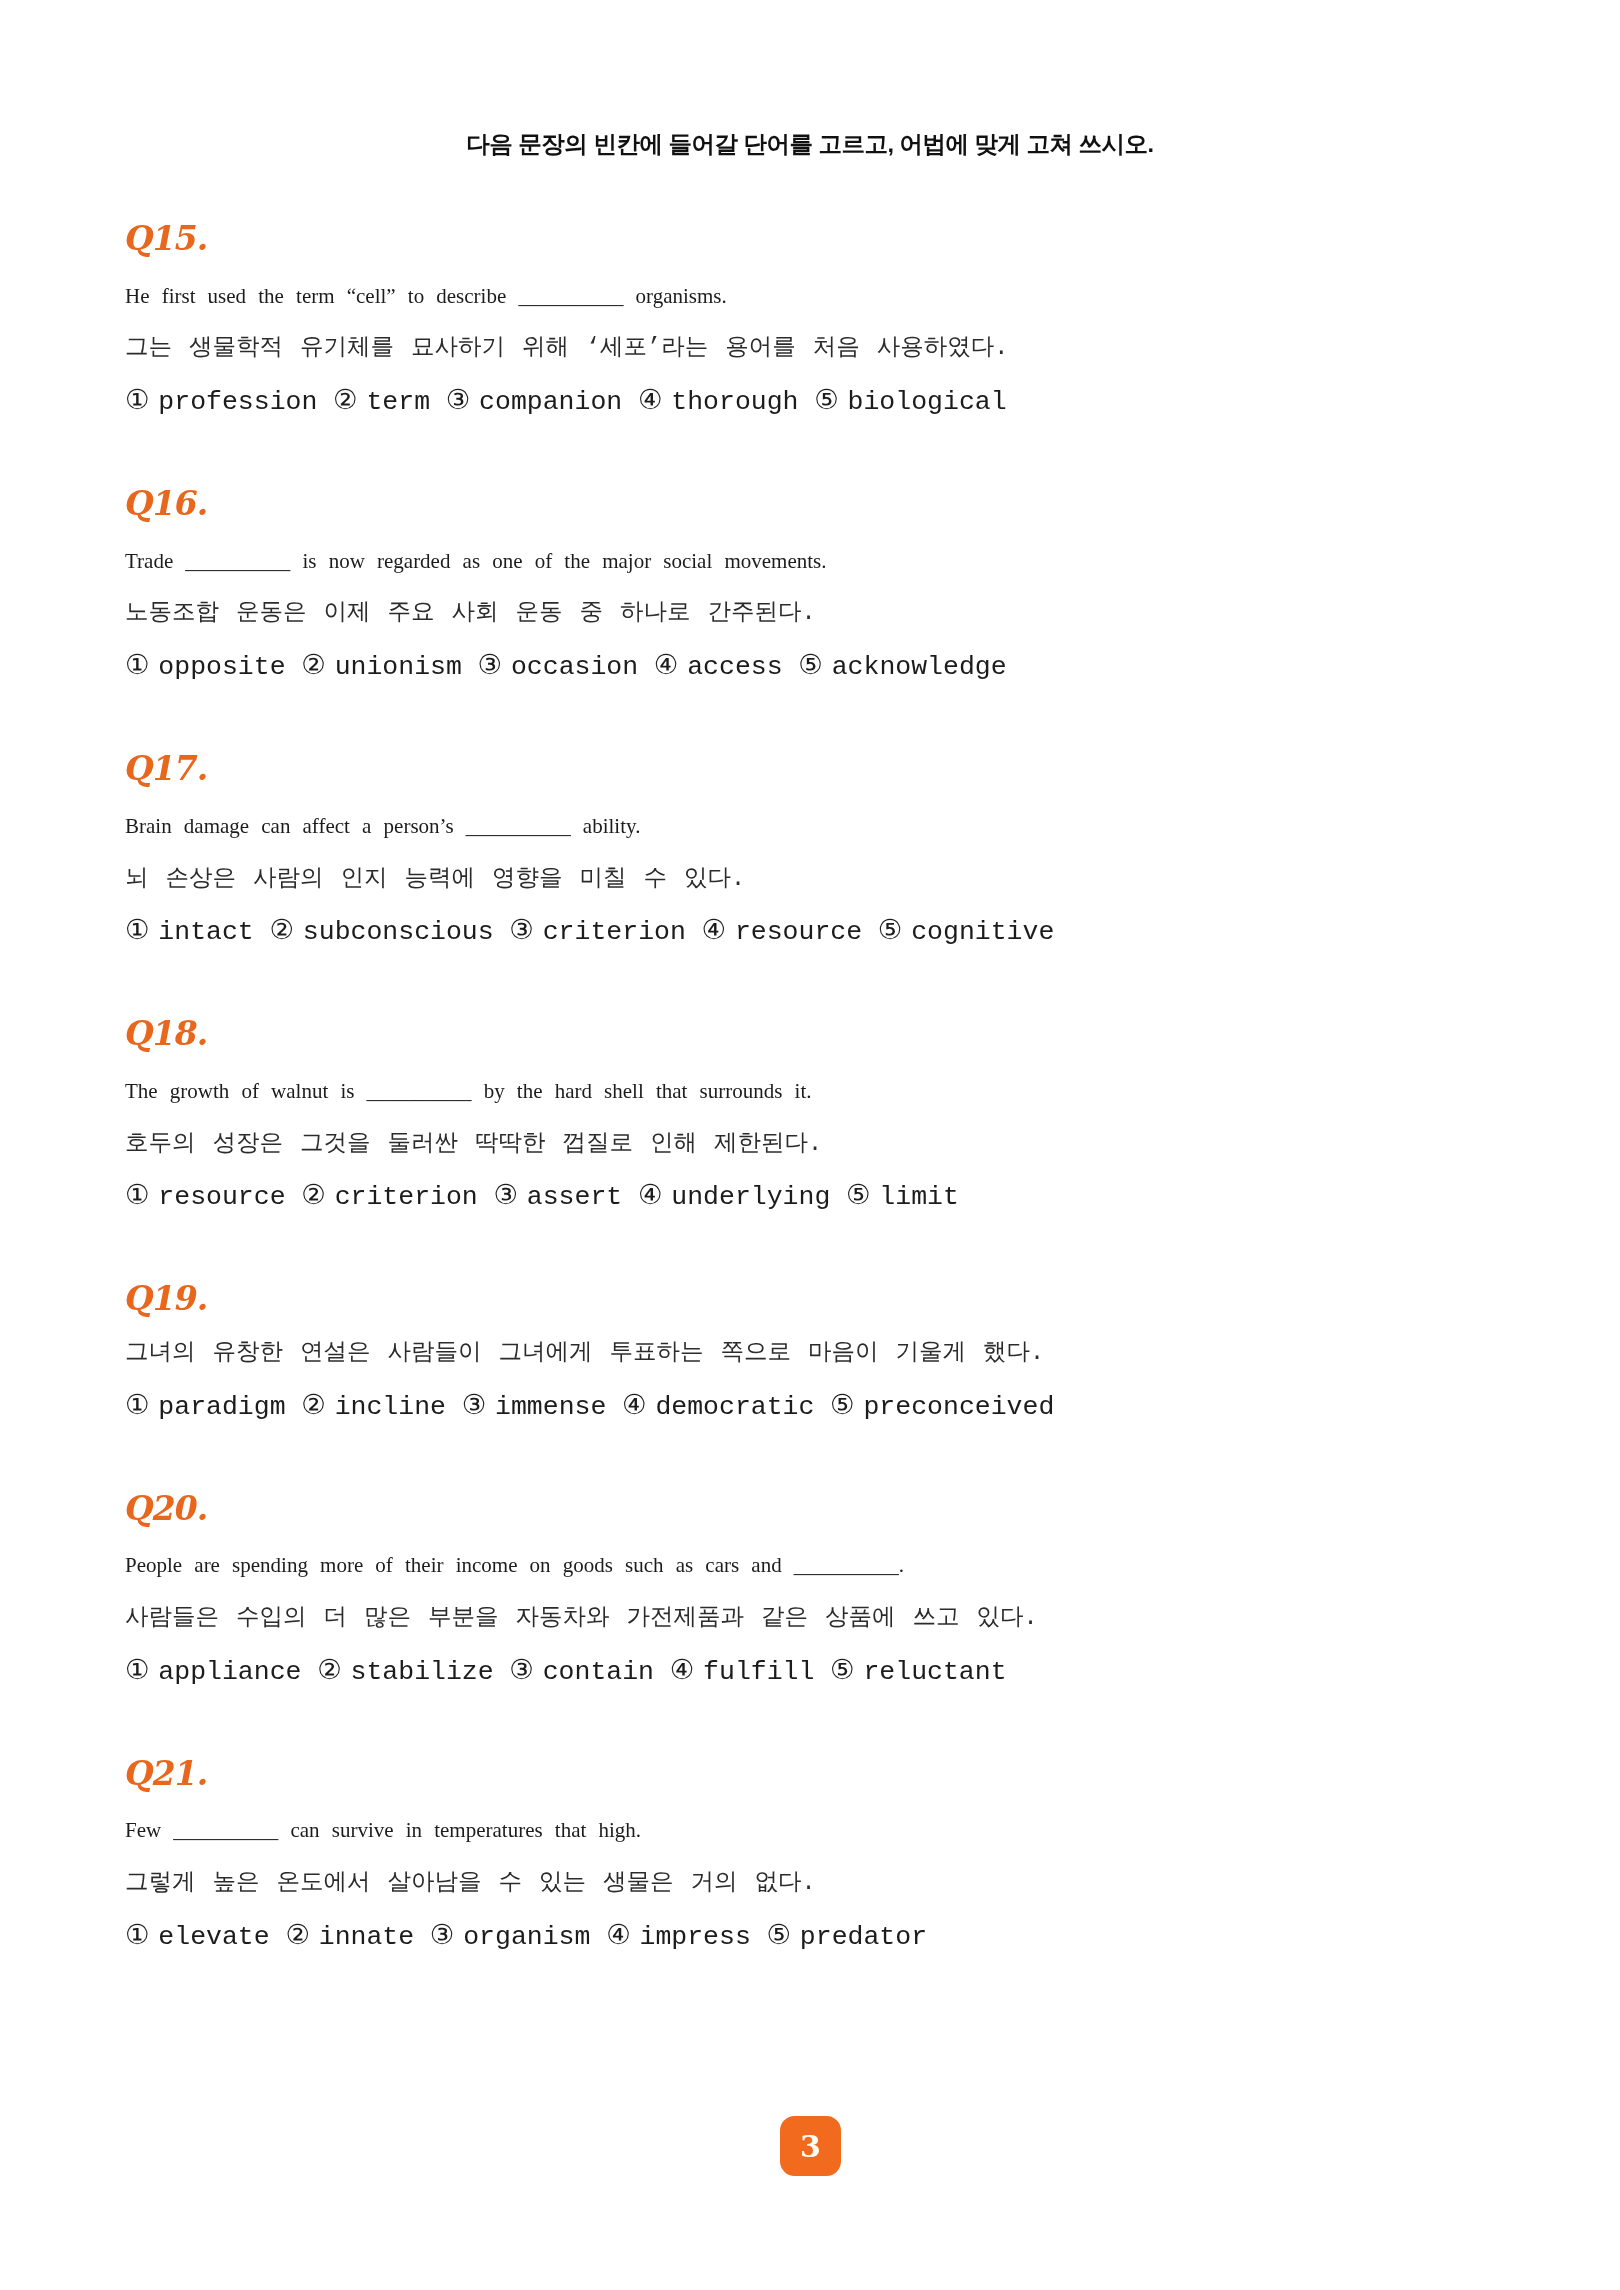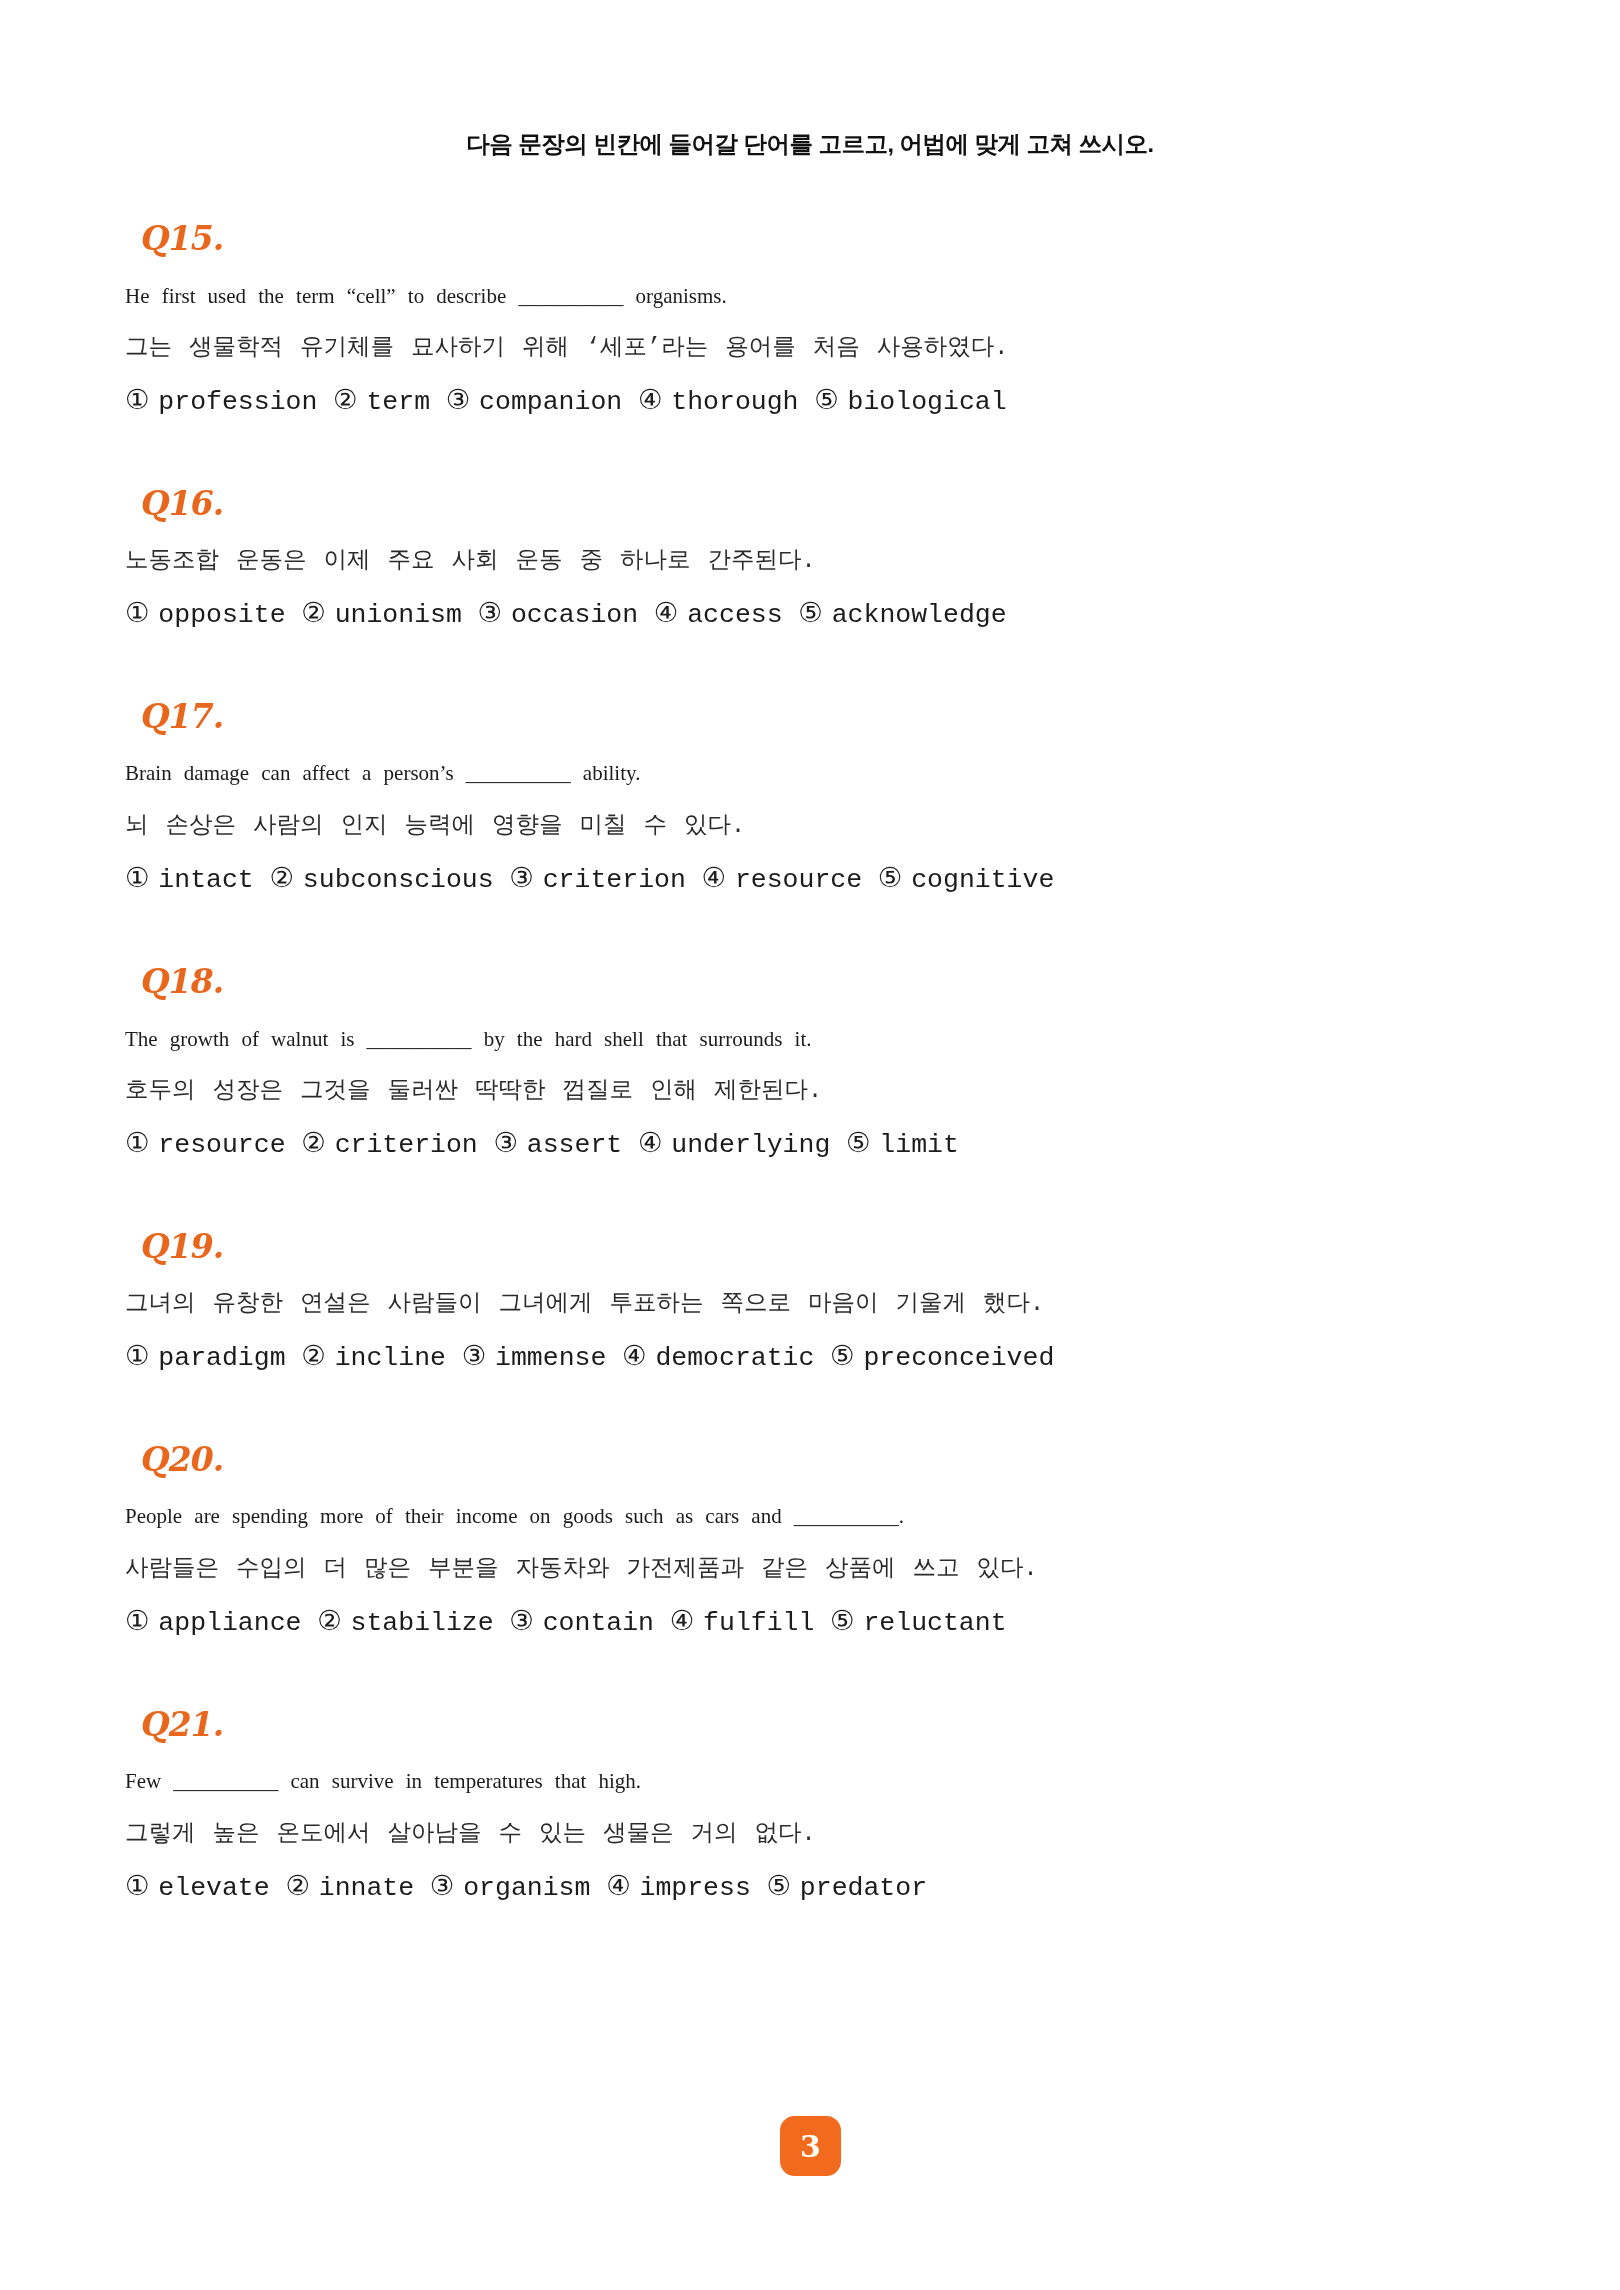"Q15." .qlabel { margin: 16px -> 0 }
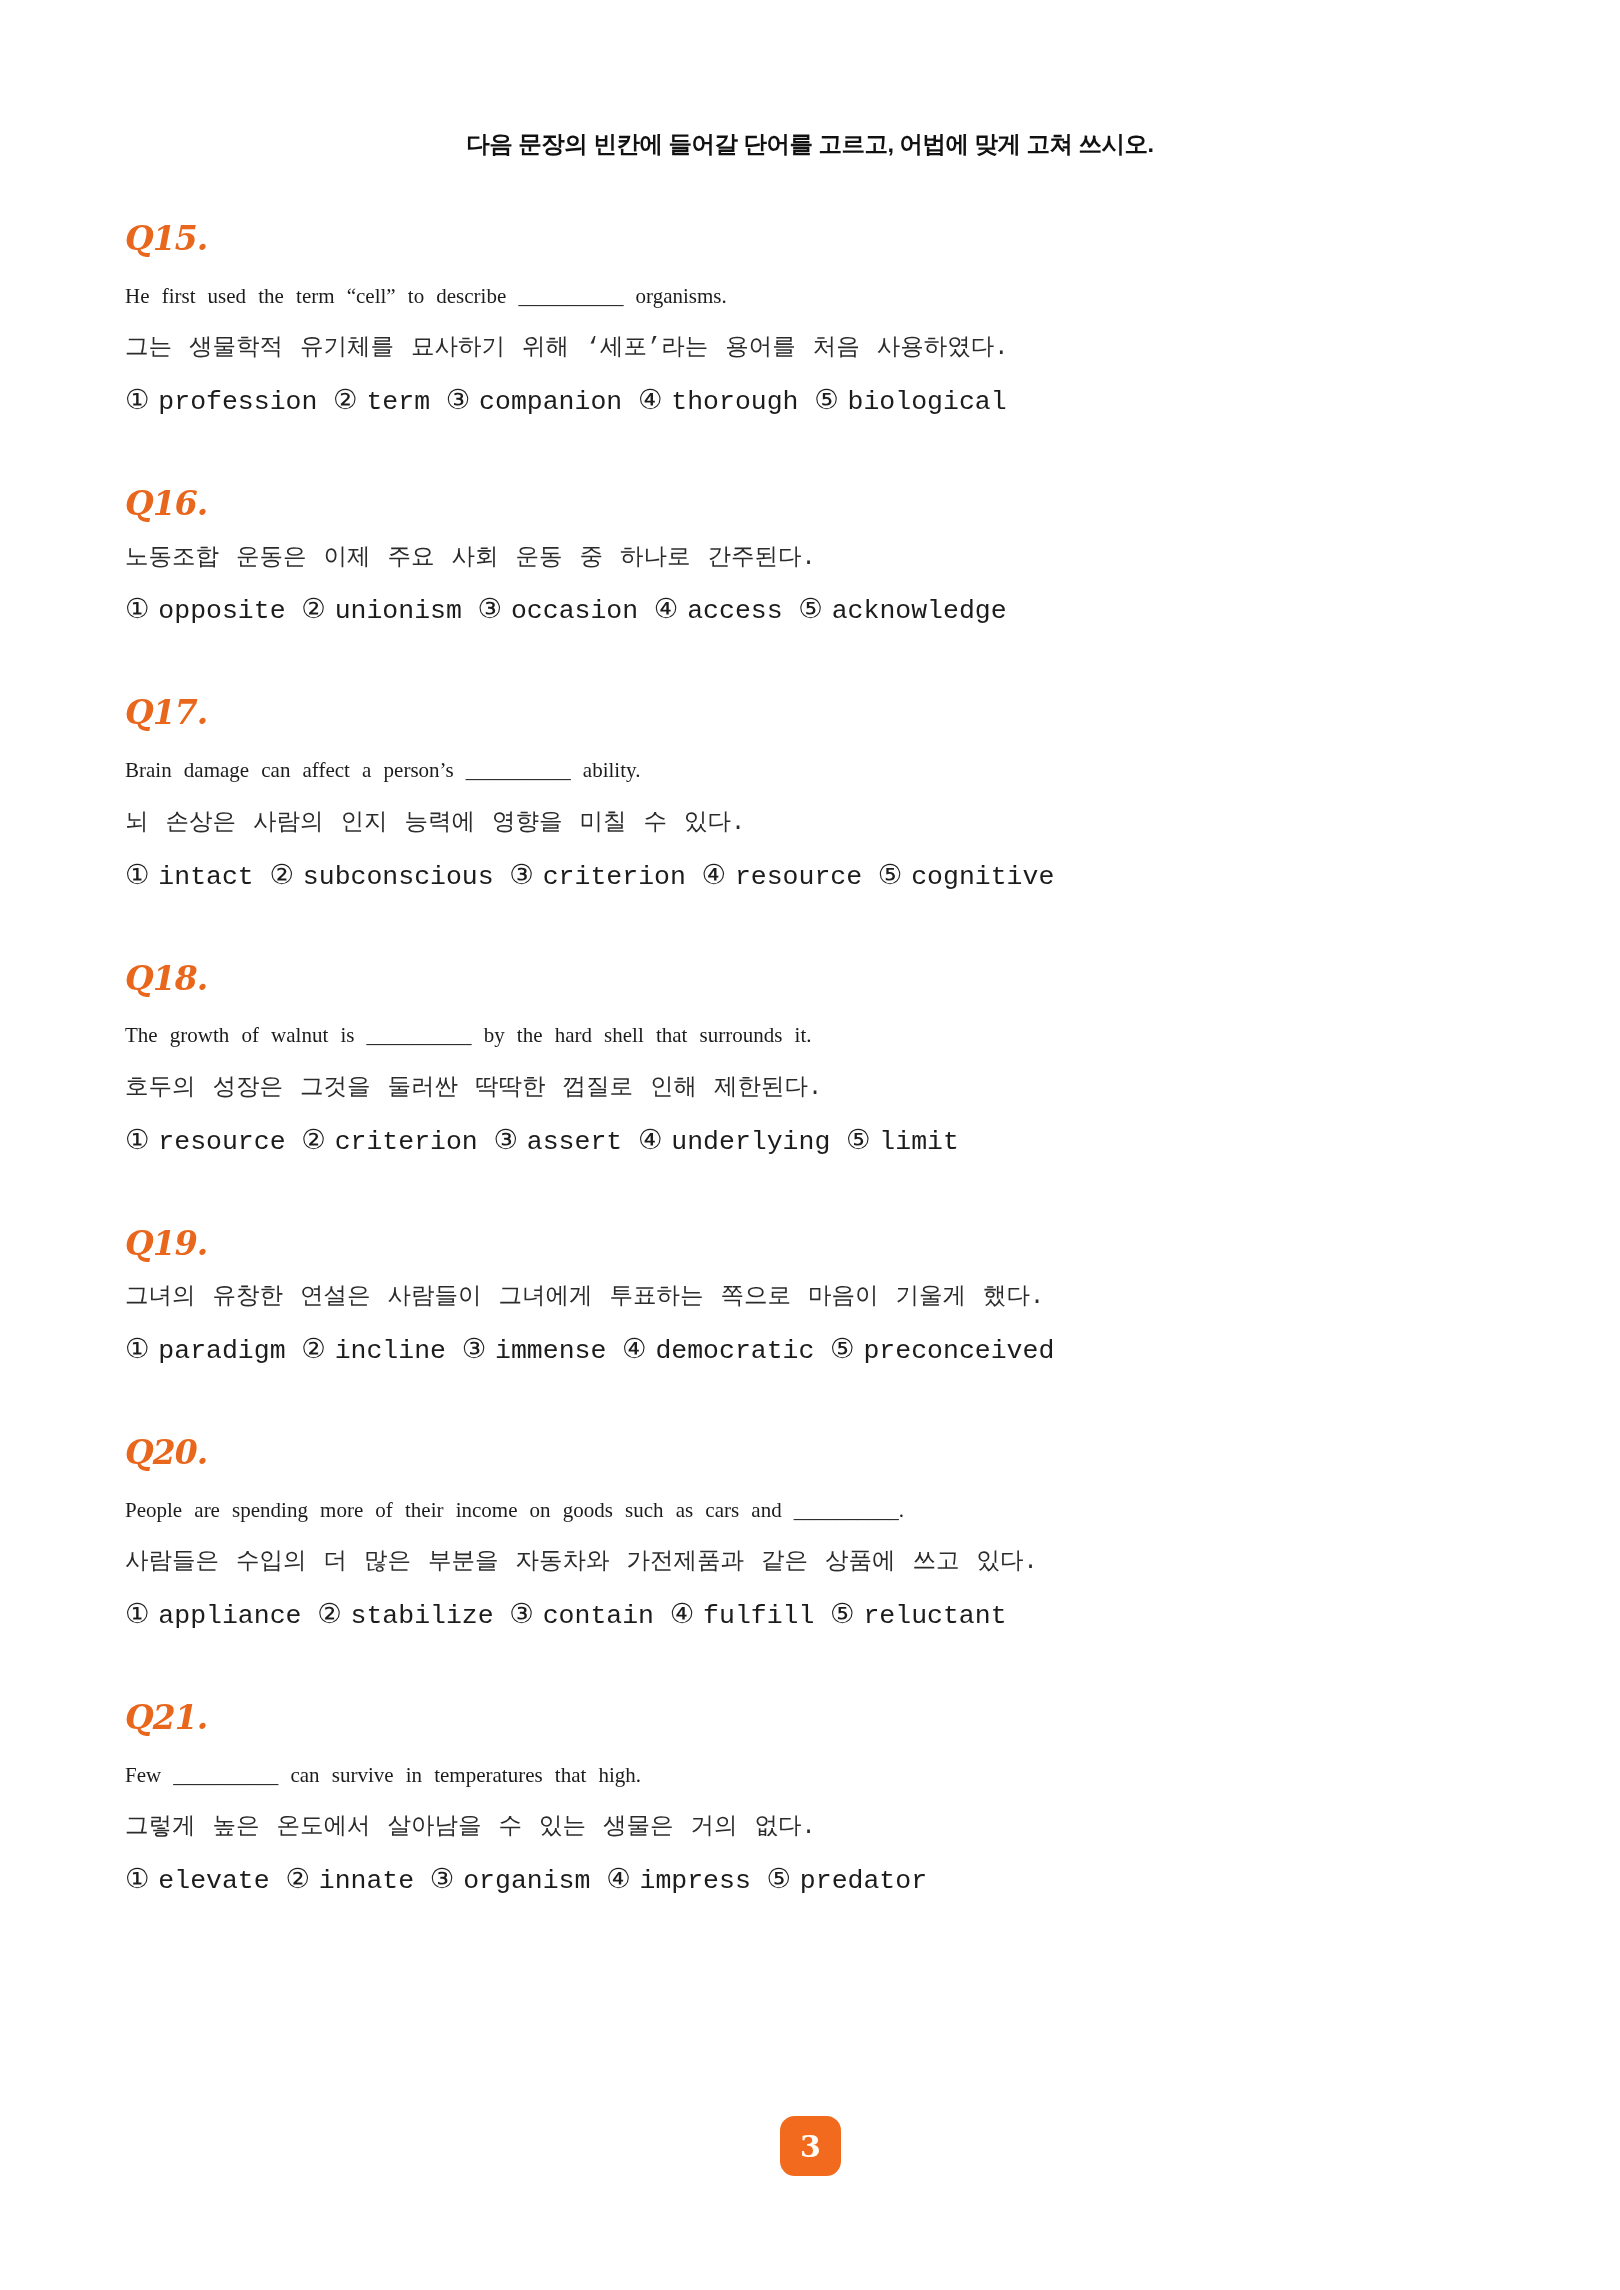"Trade __________ is now regarded" p.english { html: none -> <p>Trade __________ is now regarded as one of the major social movements.</p> }
